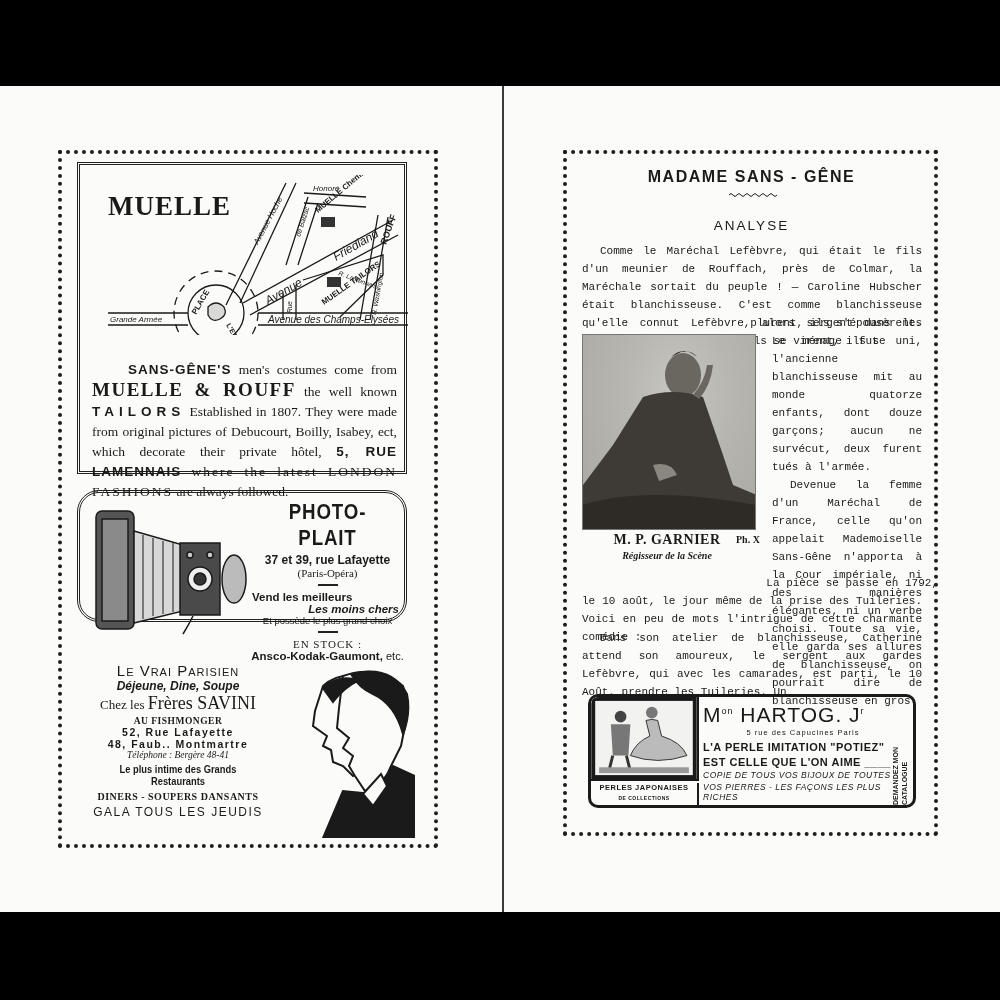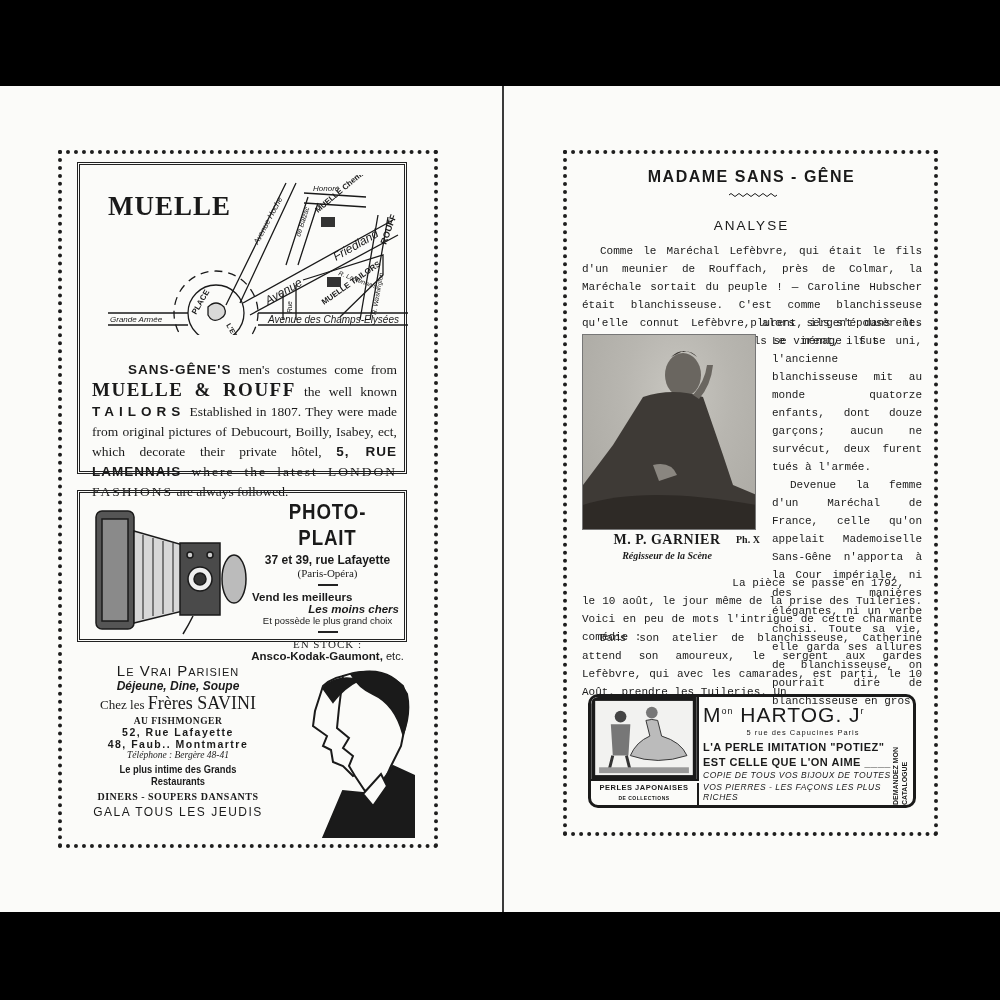"PHOTO-PLAIT" .pp-box { border-radius: none -> 22px; height: 152px -> 132px }
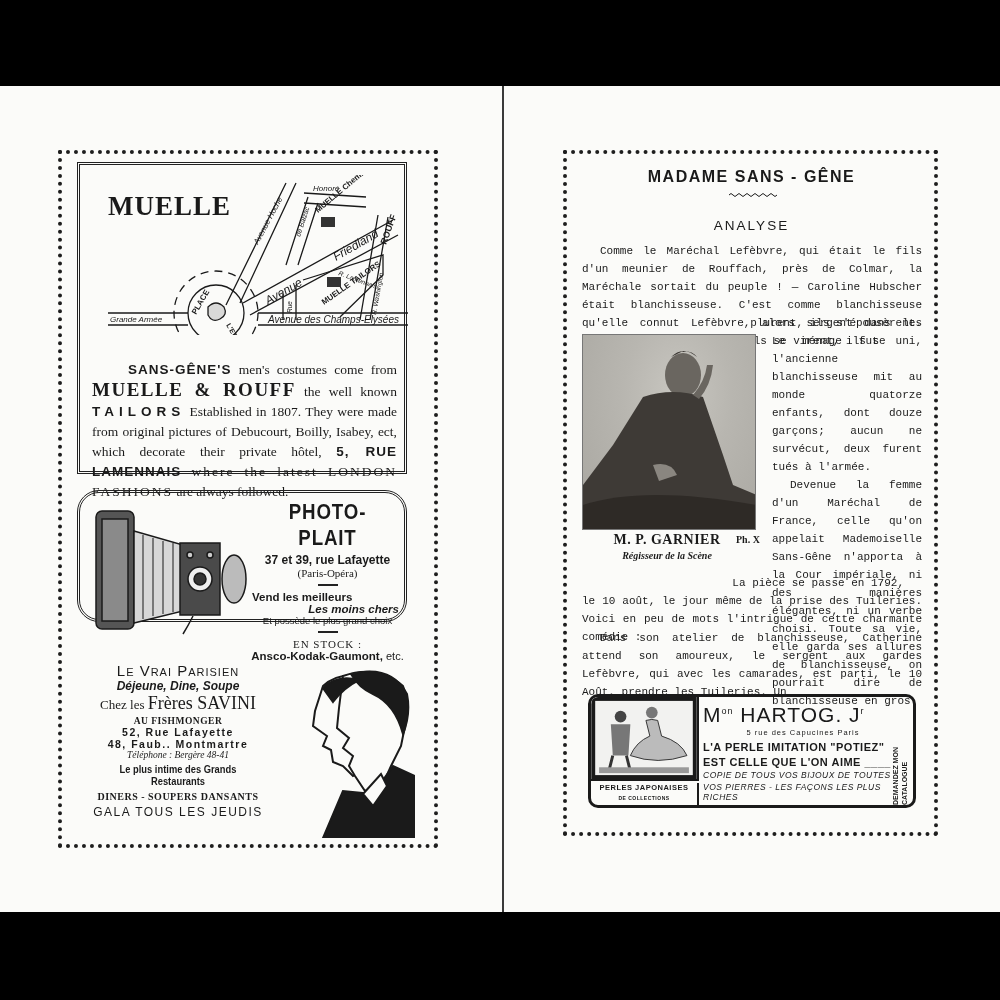"La pièce se passe en" .p2-head { left: 60px -> 94px }
